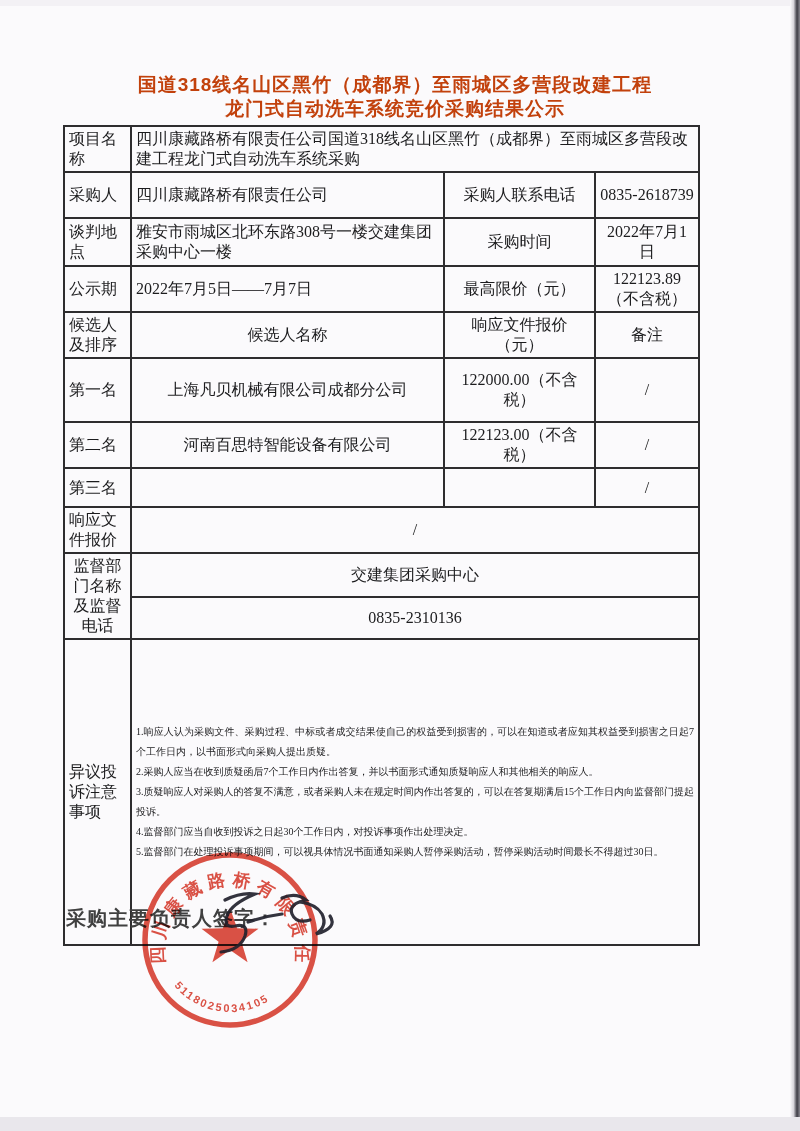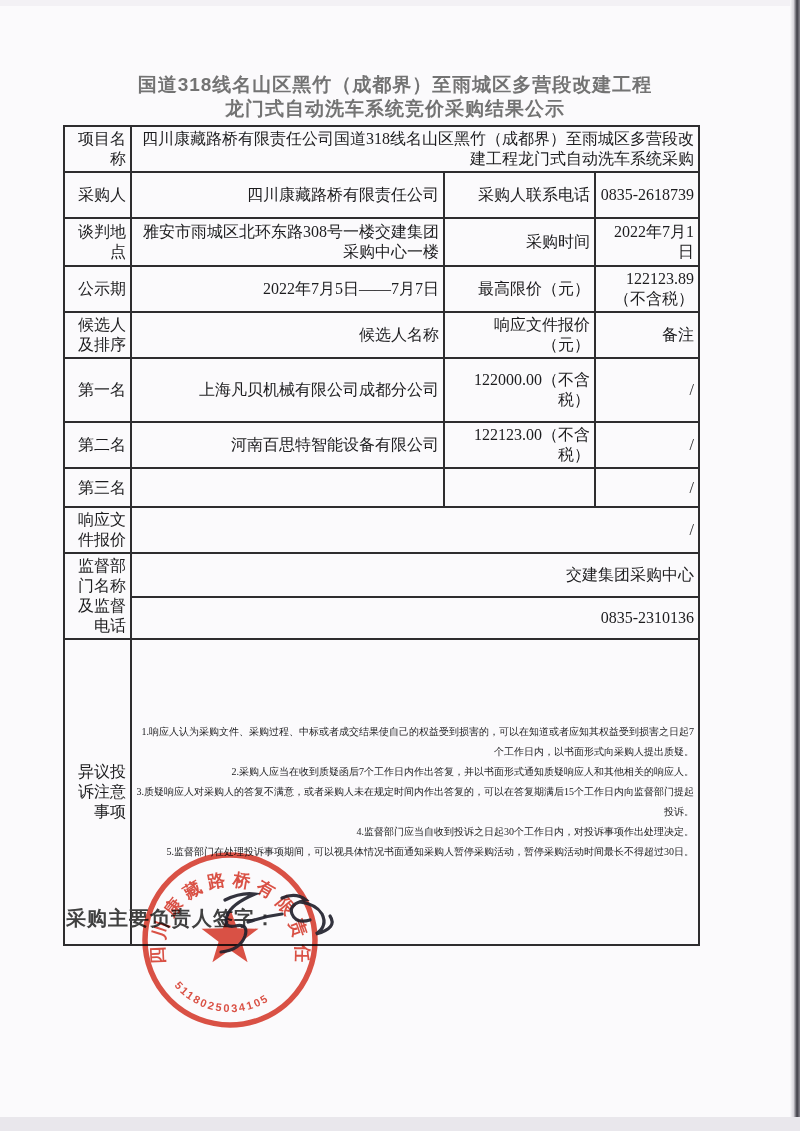"国道318线名山区黑竹（成都界）至雨城区多营段改建工程" .doc-title { color: #737373 -> #c2410c }
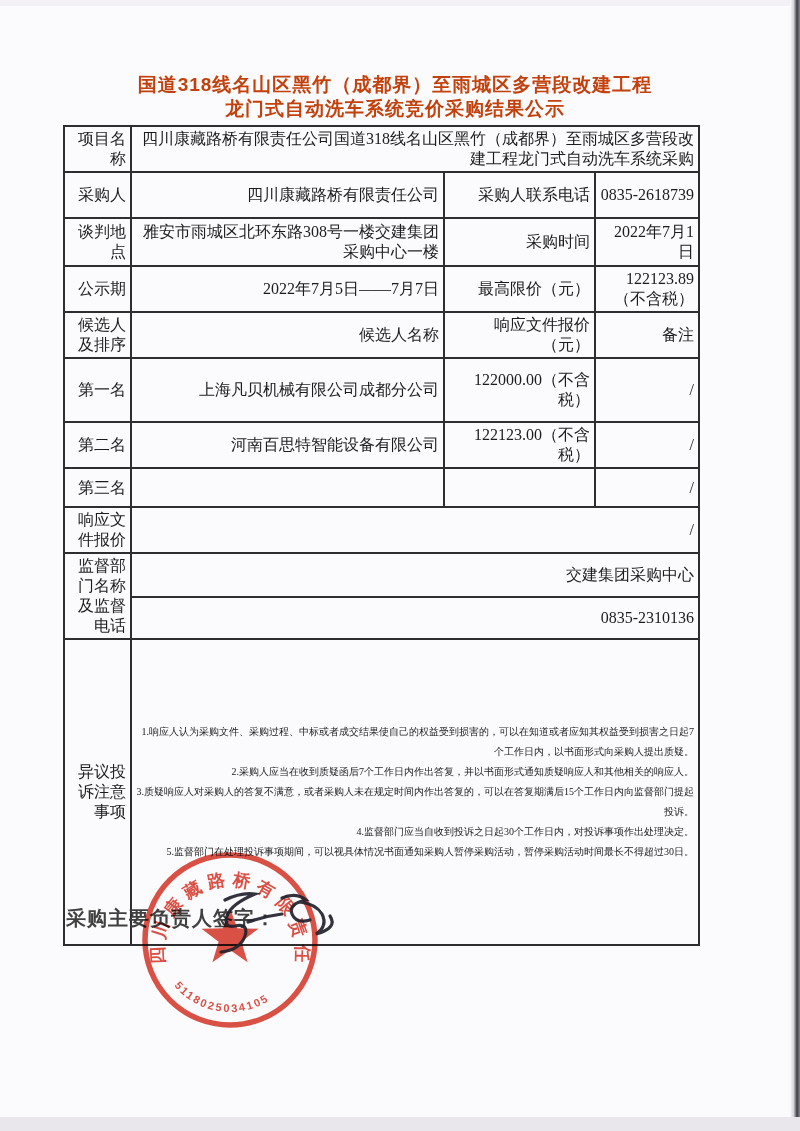"项目名称" table.main td { text-align: right -> none }
